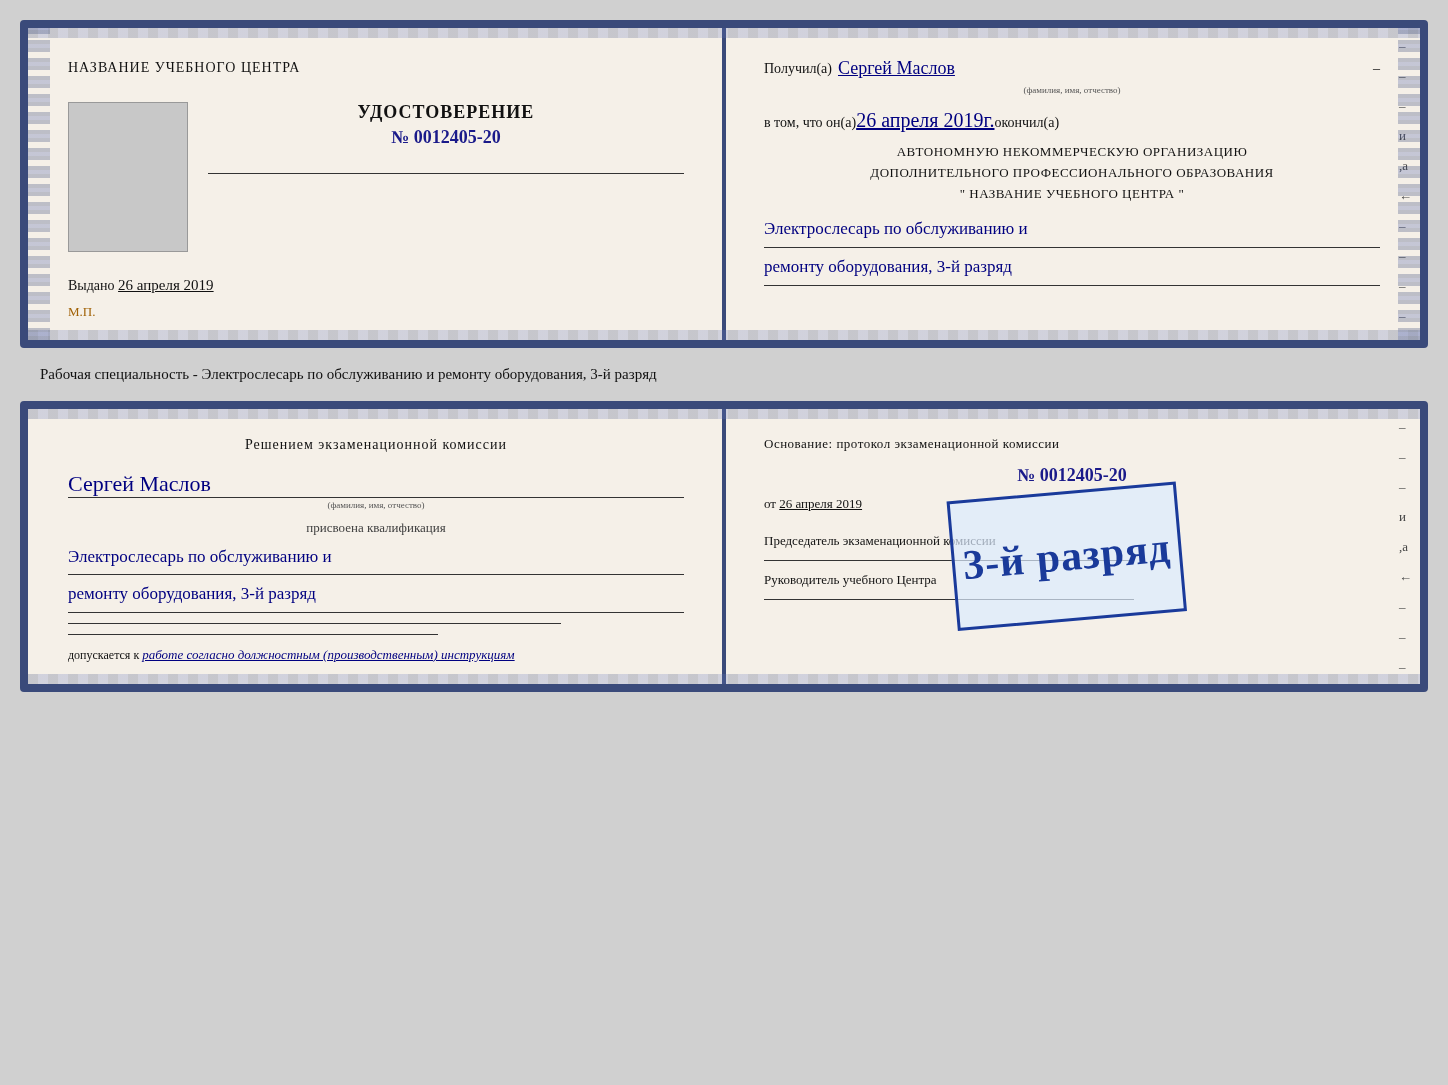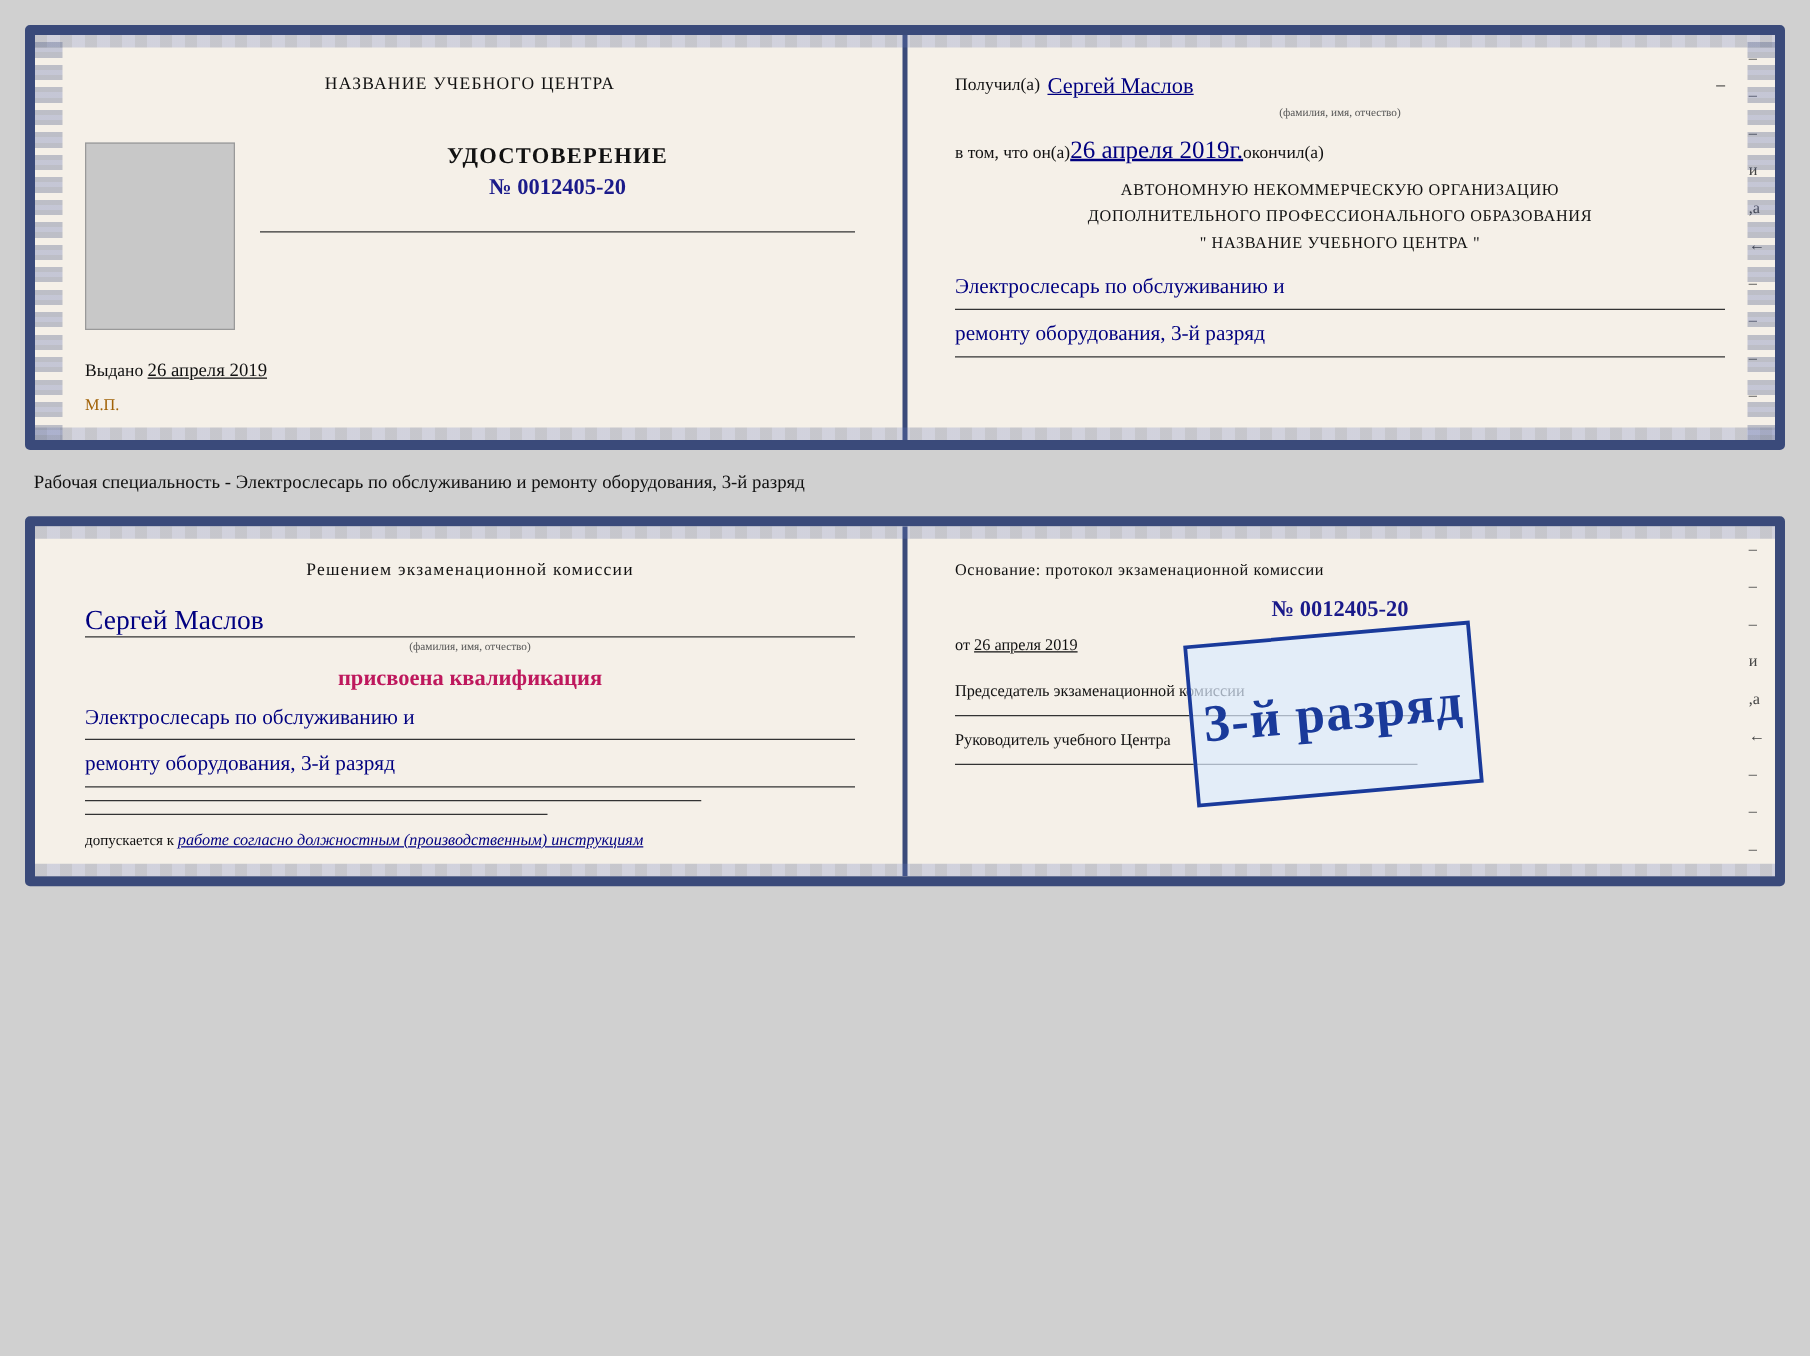"НАЗВАНИЕ УЧЕБНОГО ЦЕНТРА" .title-org { margin-bottom: 36px -> 24px; text-align: center -> none }
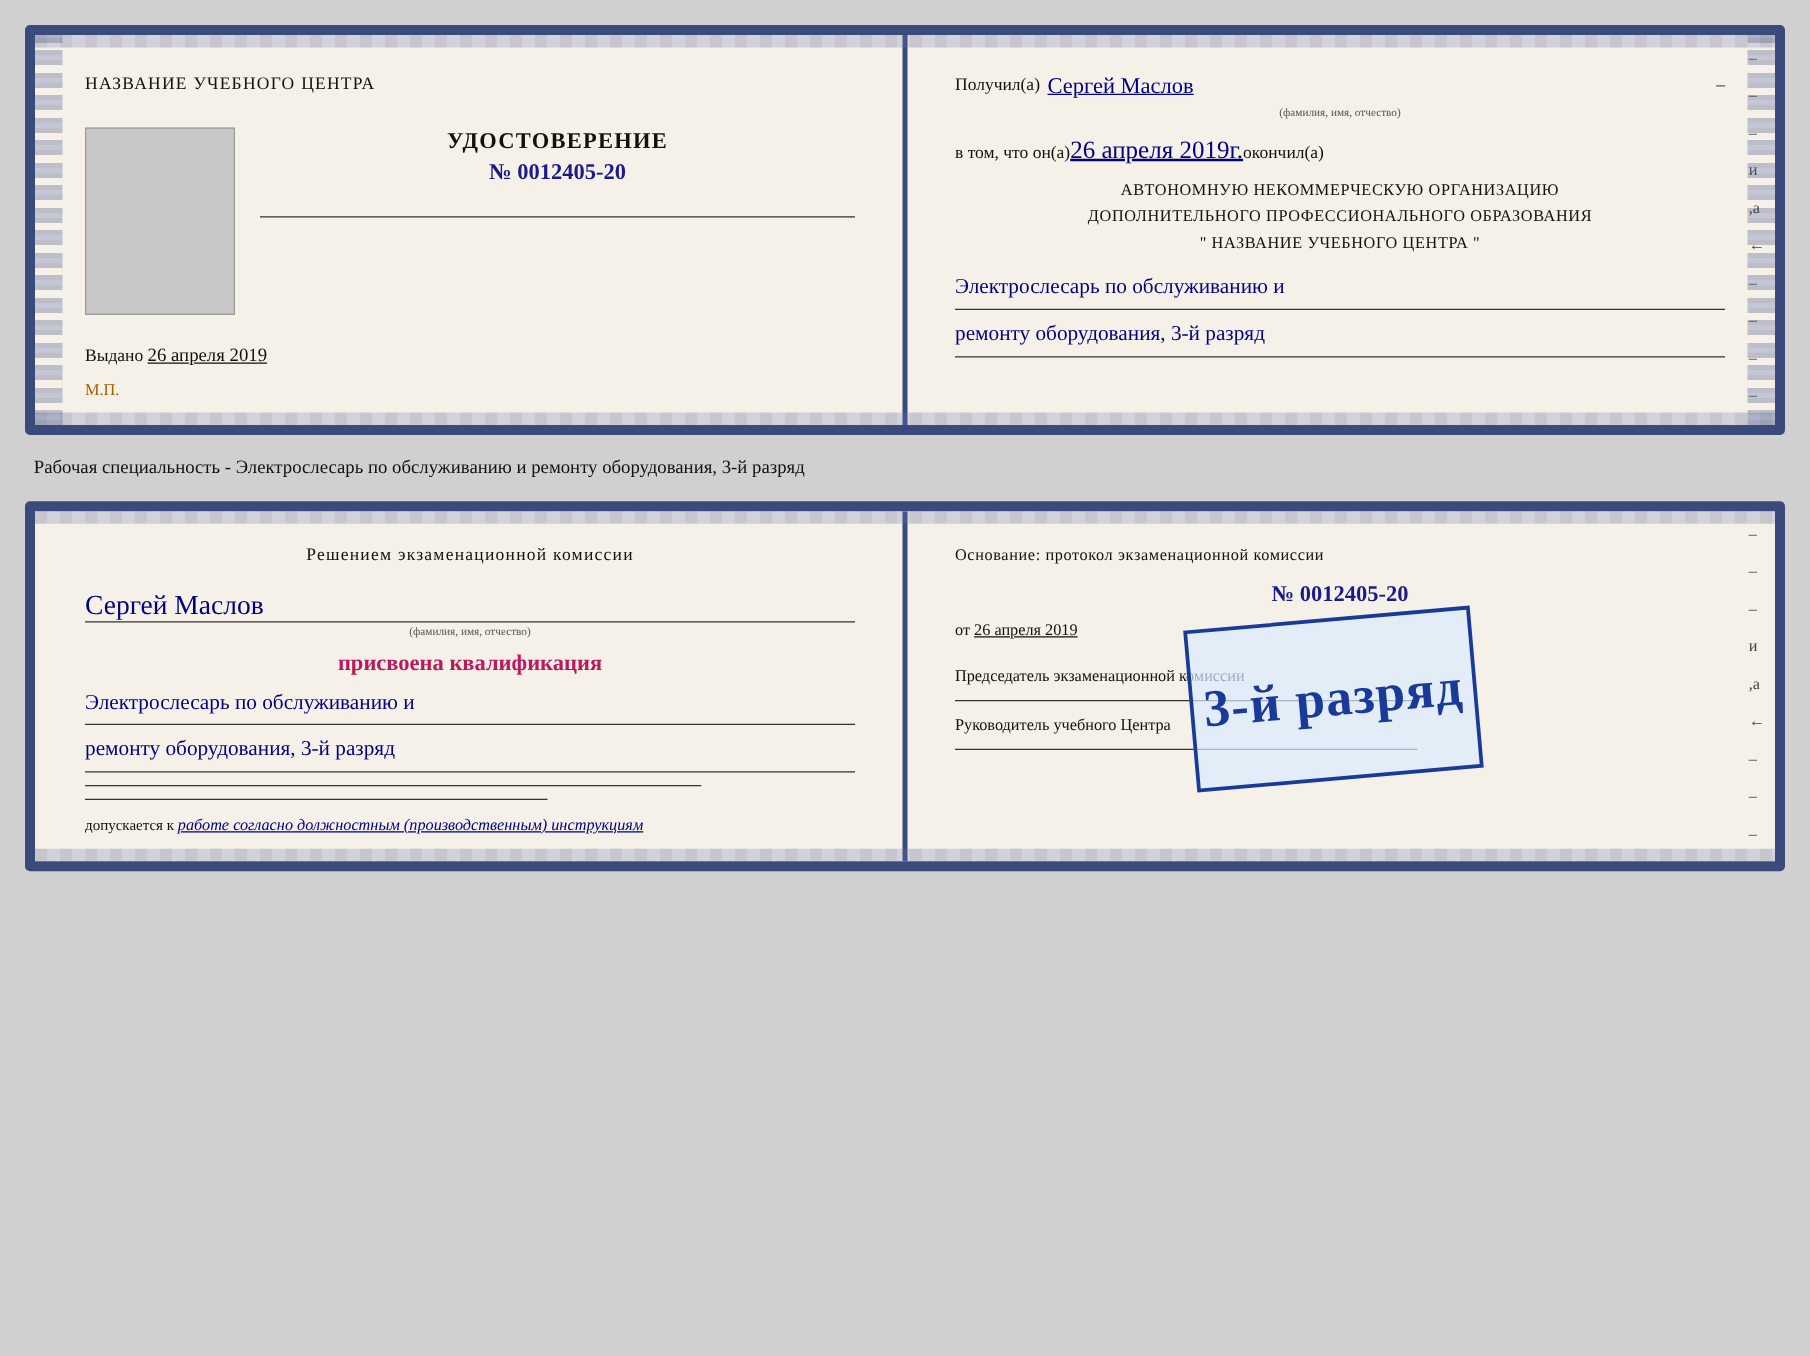"Рабочая специальность - Электрослесарь" .specialty-label { margin-left: 7px -> 20px }
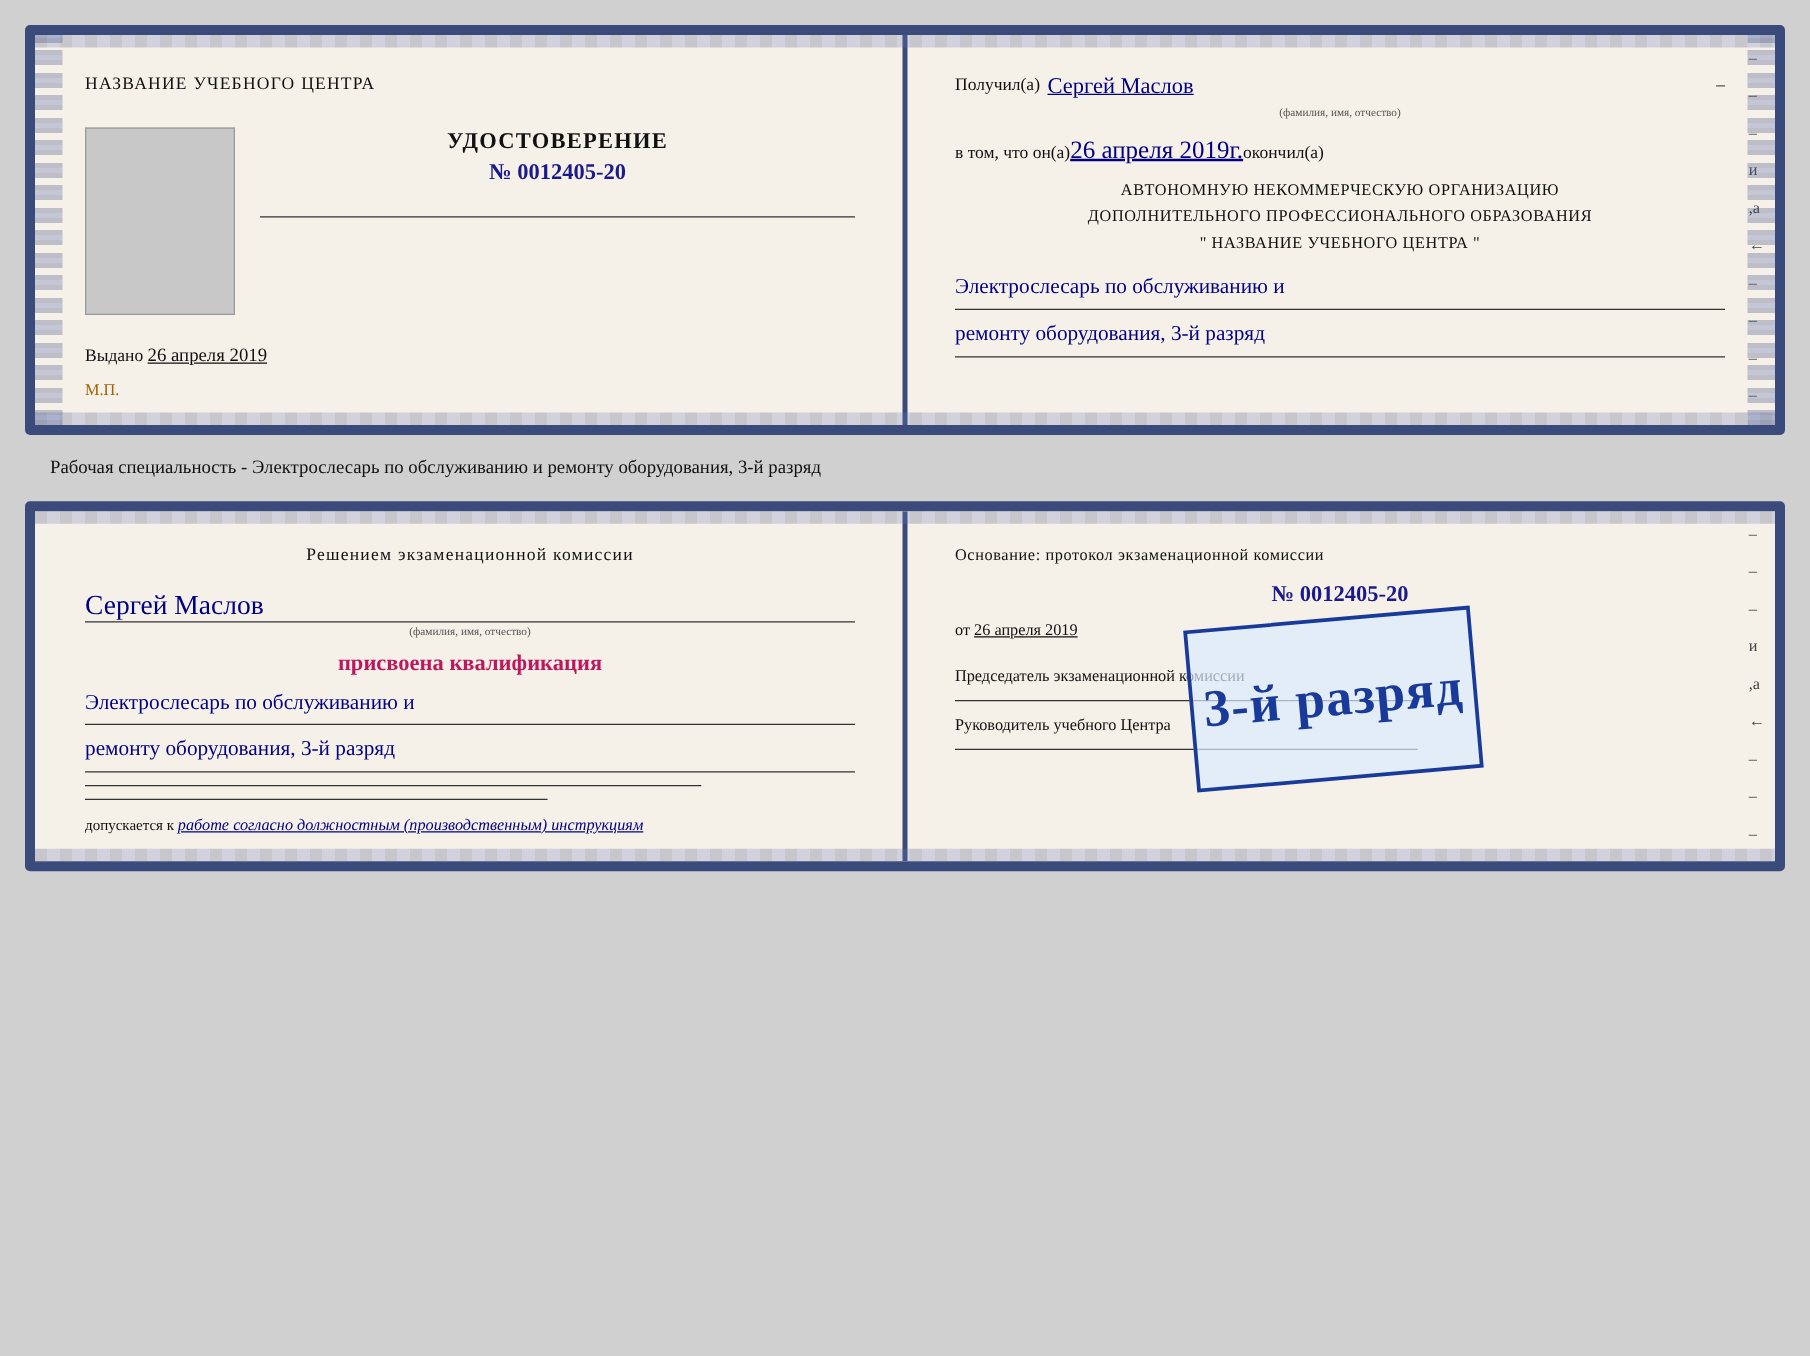"присвоена квалификация" .prisvoena { color: #be185d -> #404040; font-size: 18px -> 13px; font-weight: bold -> none }
